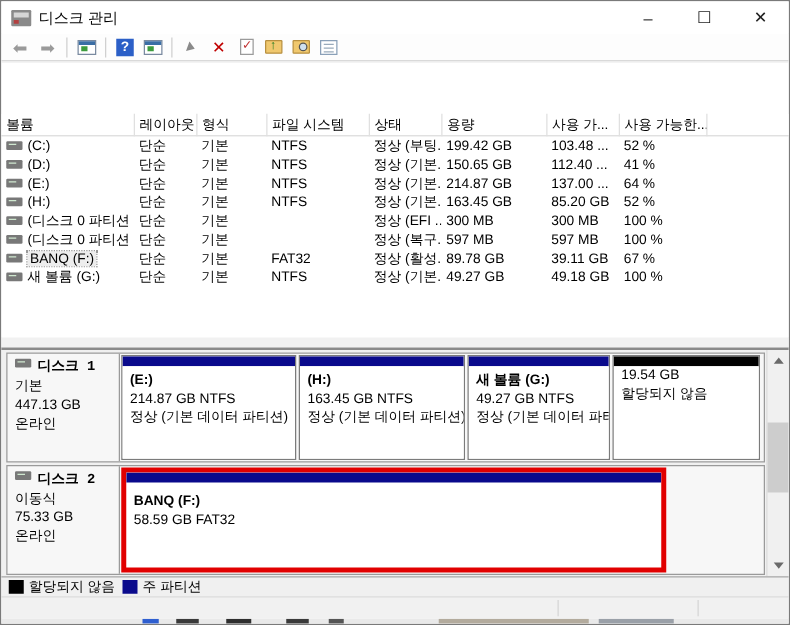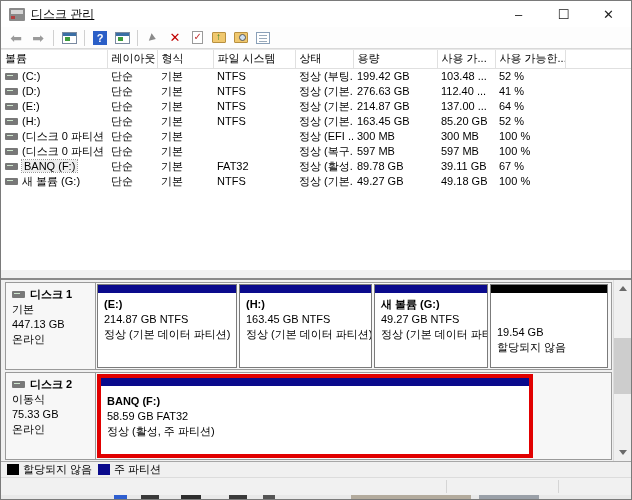"디스크 관리" .title-text { text-decoration: underline -> none }
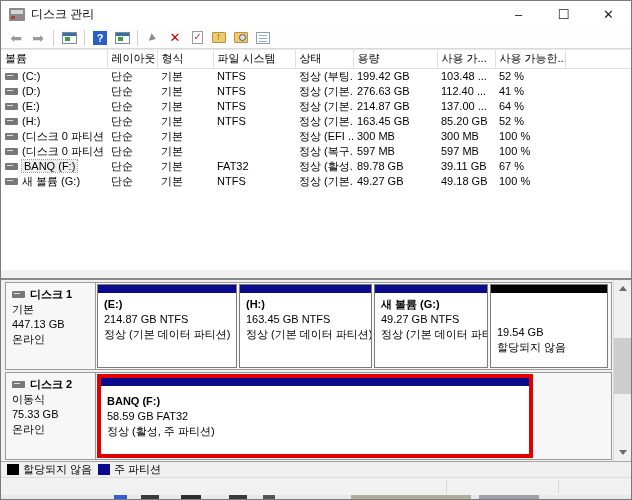"볼륨" .listpane { justify-content: none -> center }
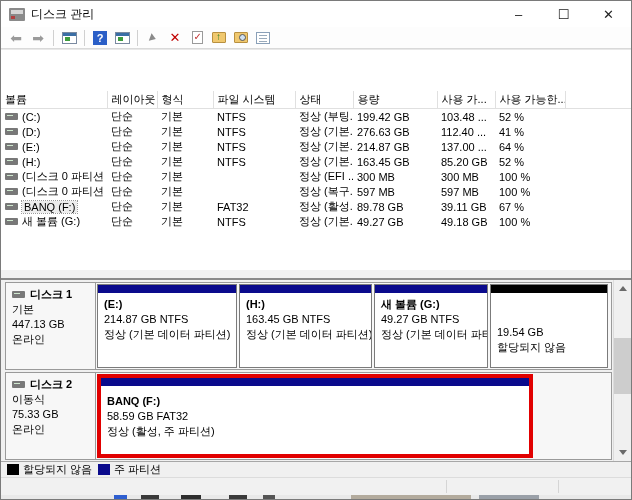"276.63 GB" td { text: 276.63 -> 150.65 }
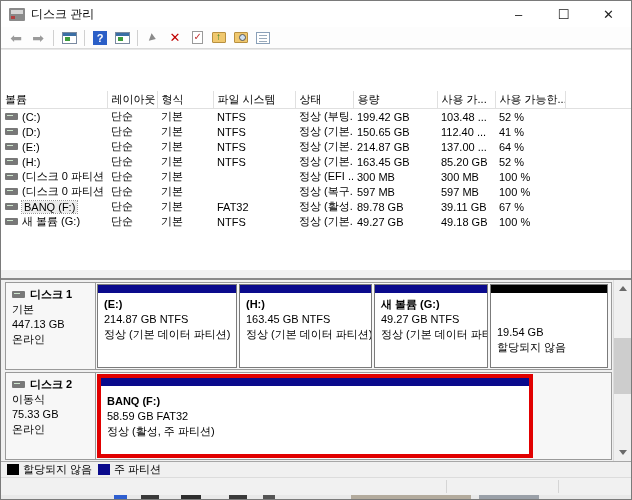"디스크 1" .disk-name { align-items: center -> none; font-family: none -> Liberation Mono, monospace }
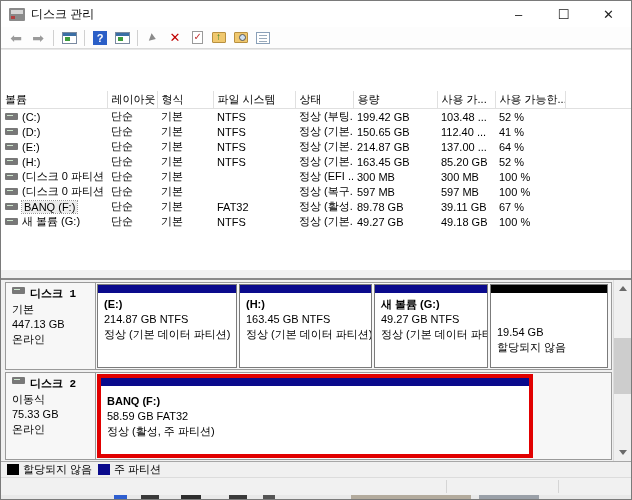"19.54 GB" div.part-body { padding-top: 32px -> 0 }
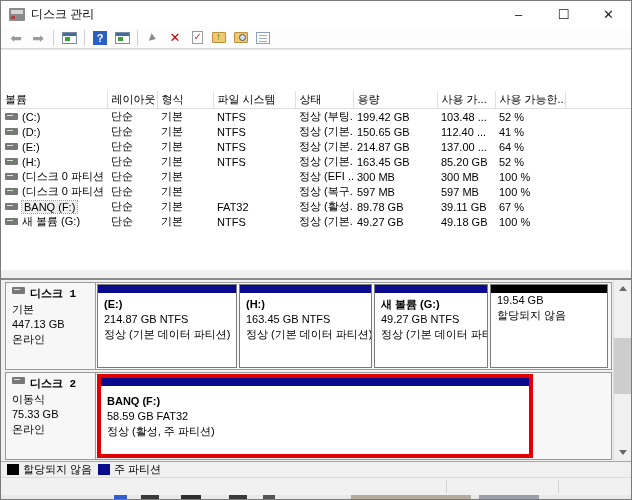"정상 (활성, 주 파티션)" div { html: <div>정상 (활성, 주 파티션)</div> -> none }
